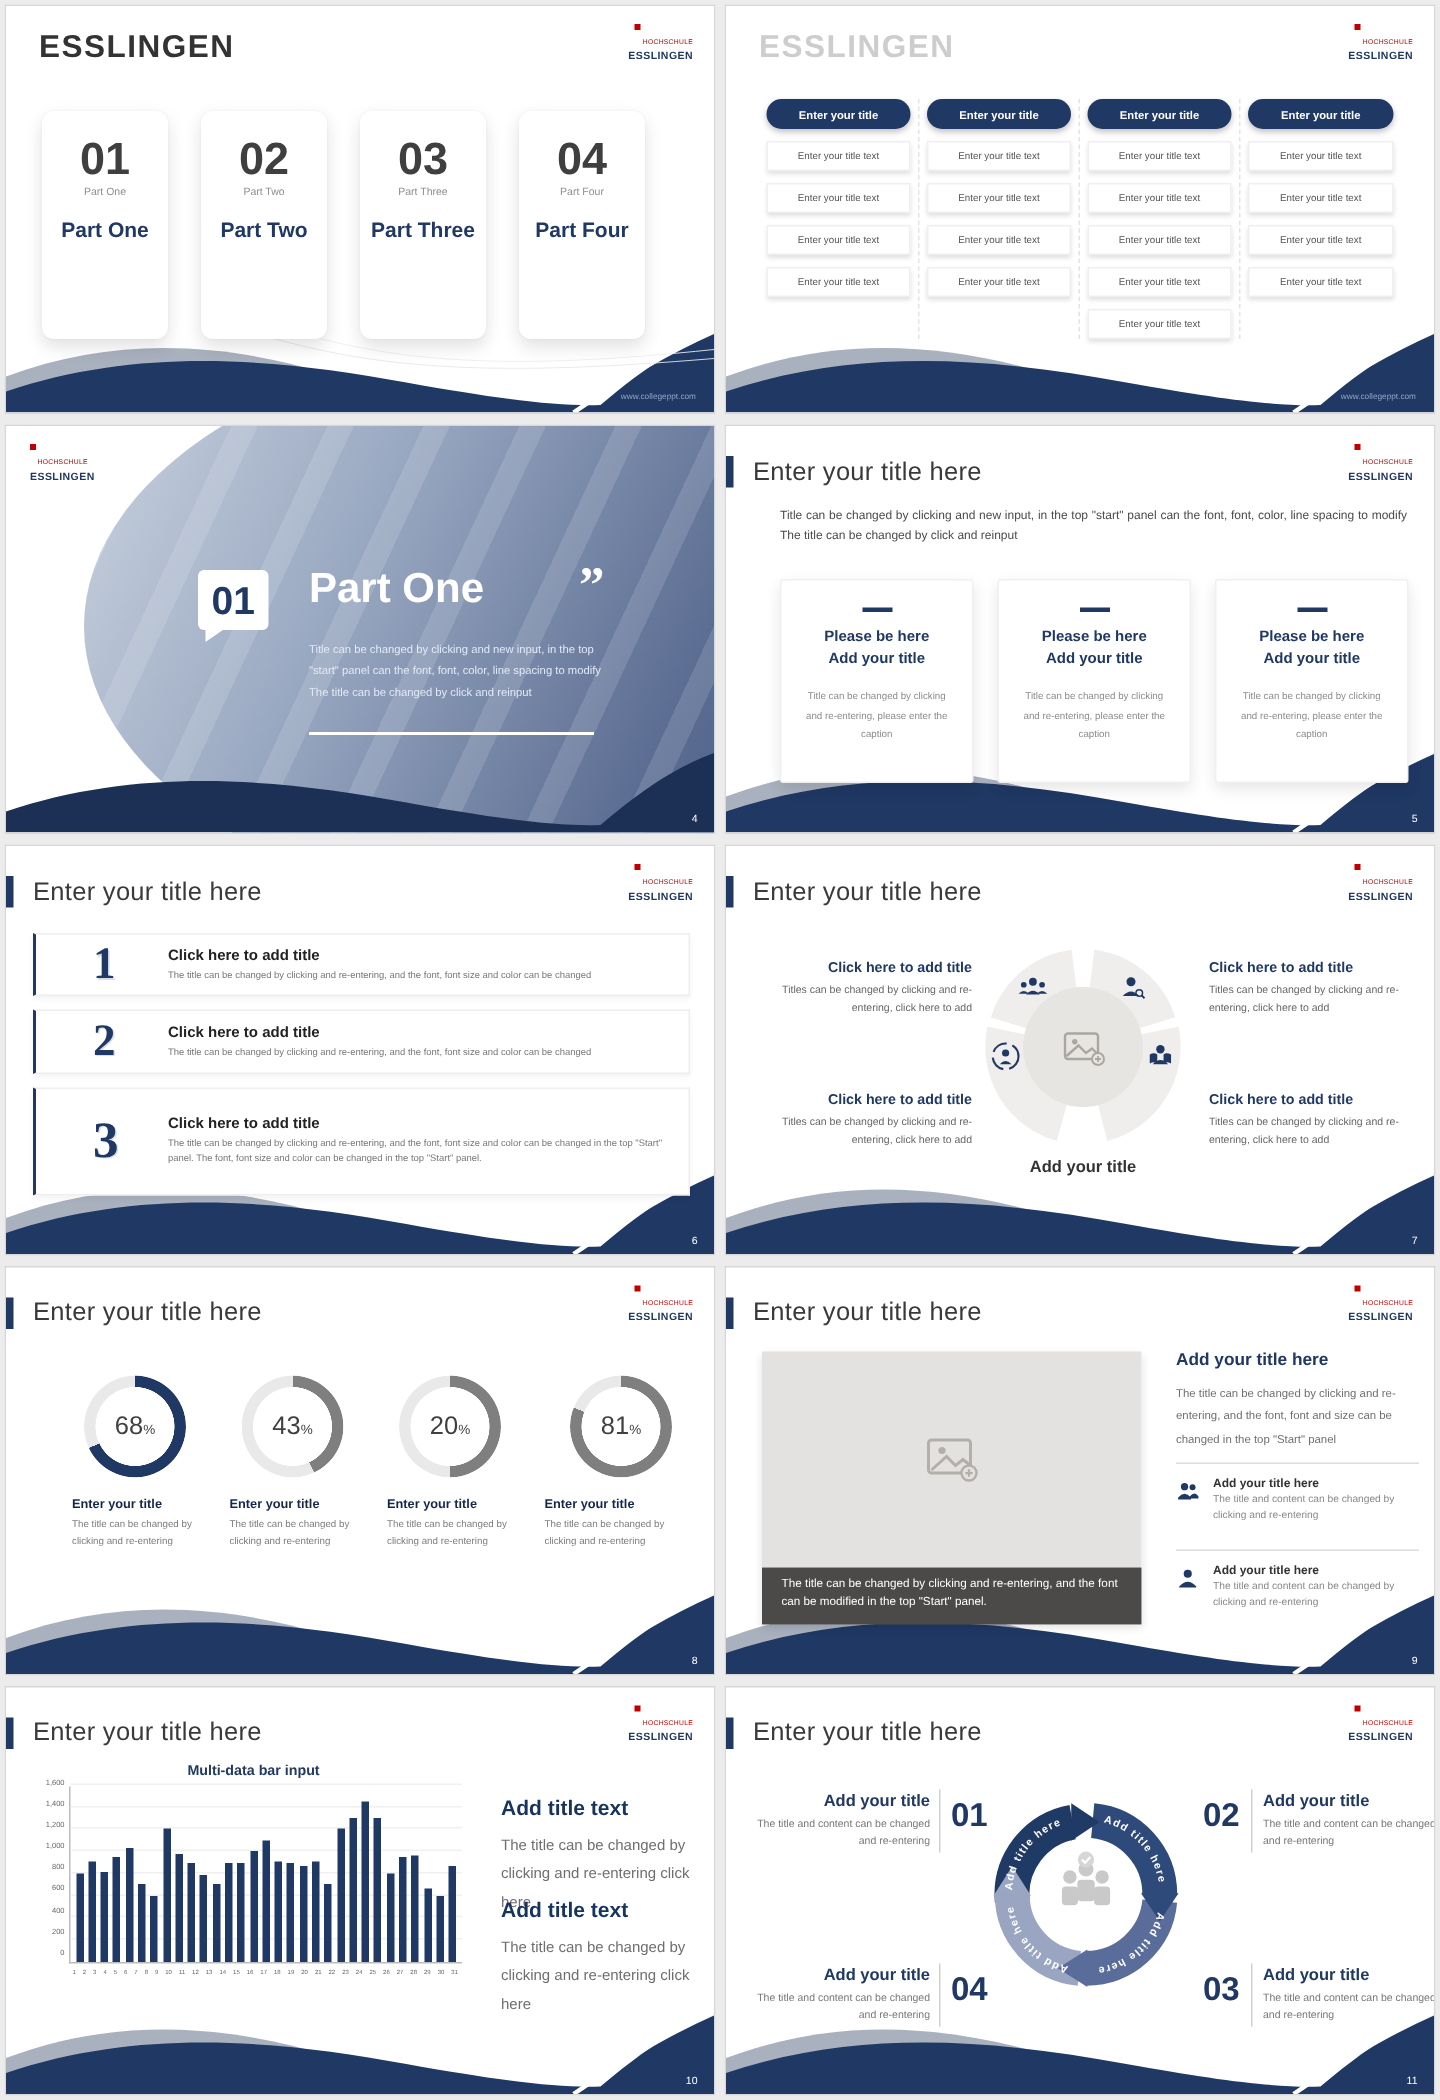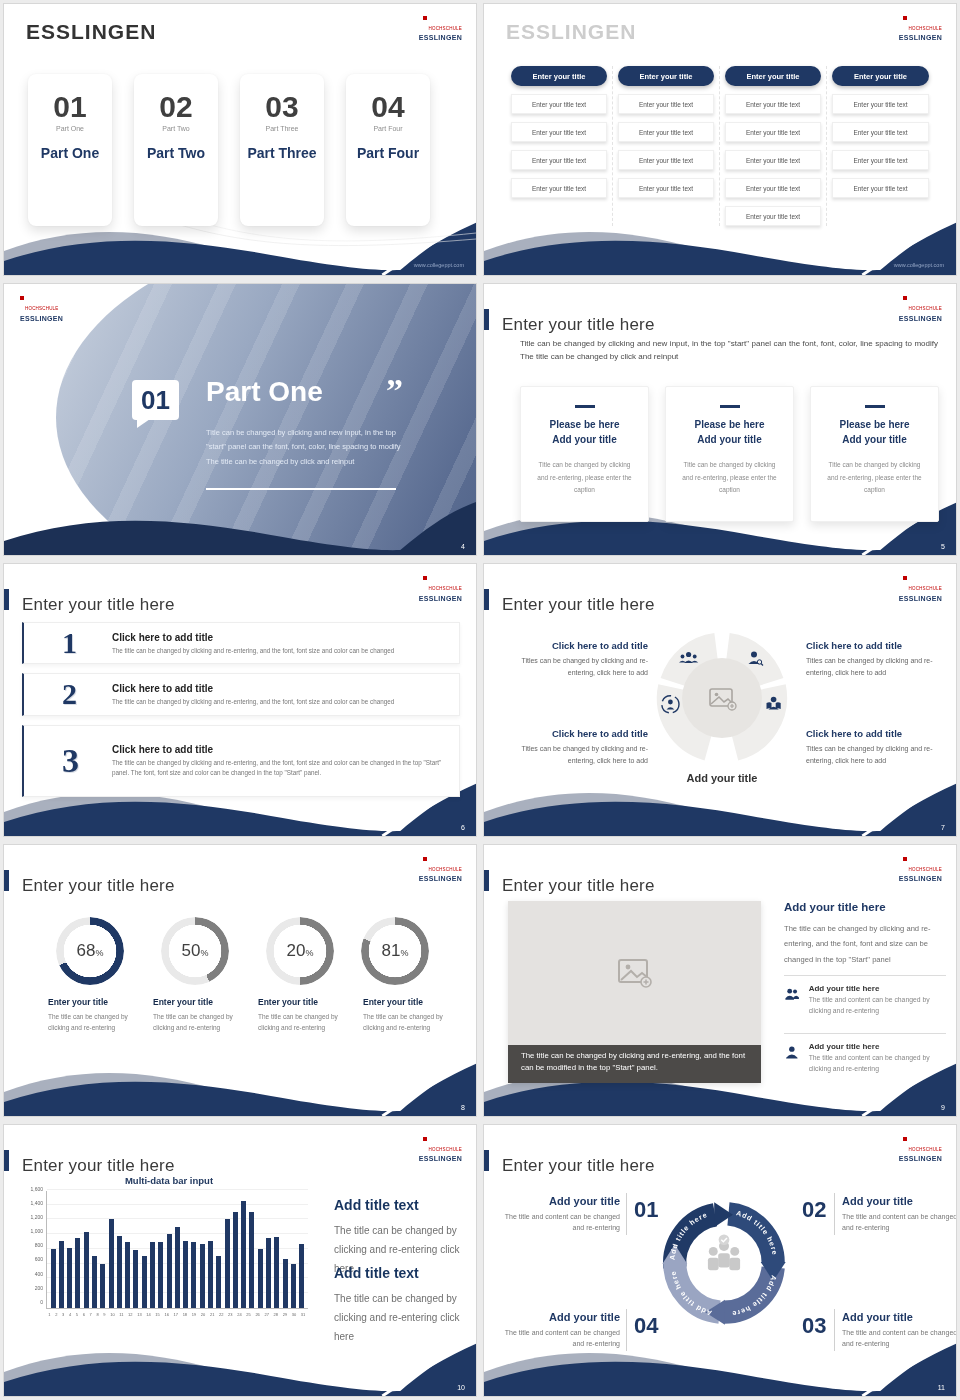"Enter your title here" .ctitle .ttext { margin-top: 11px -> none }
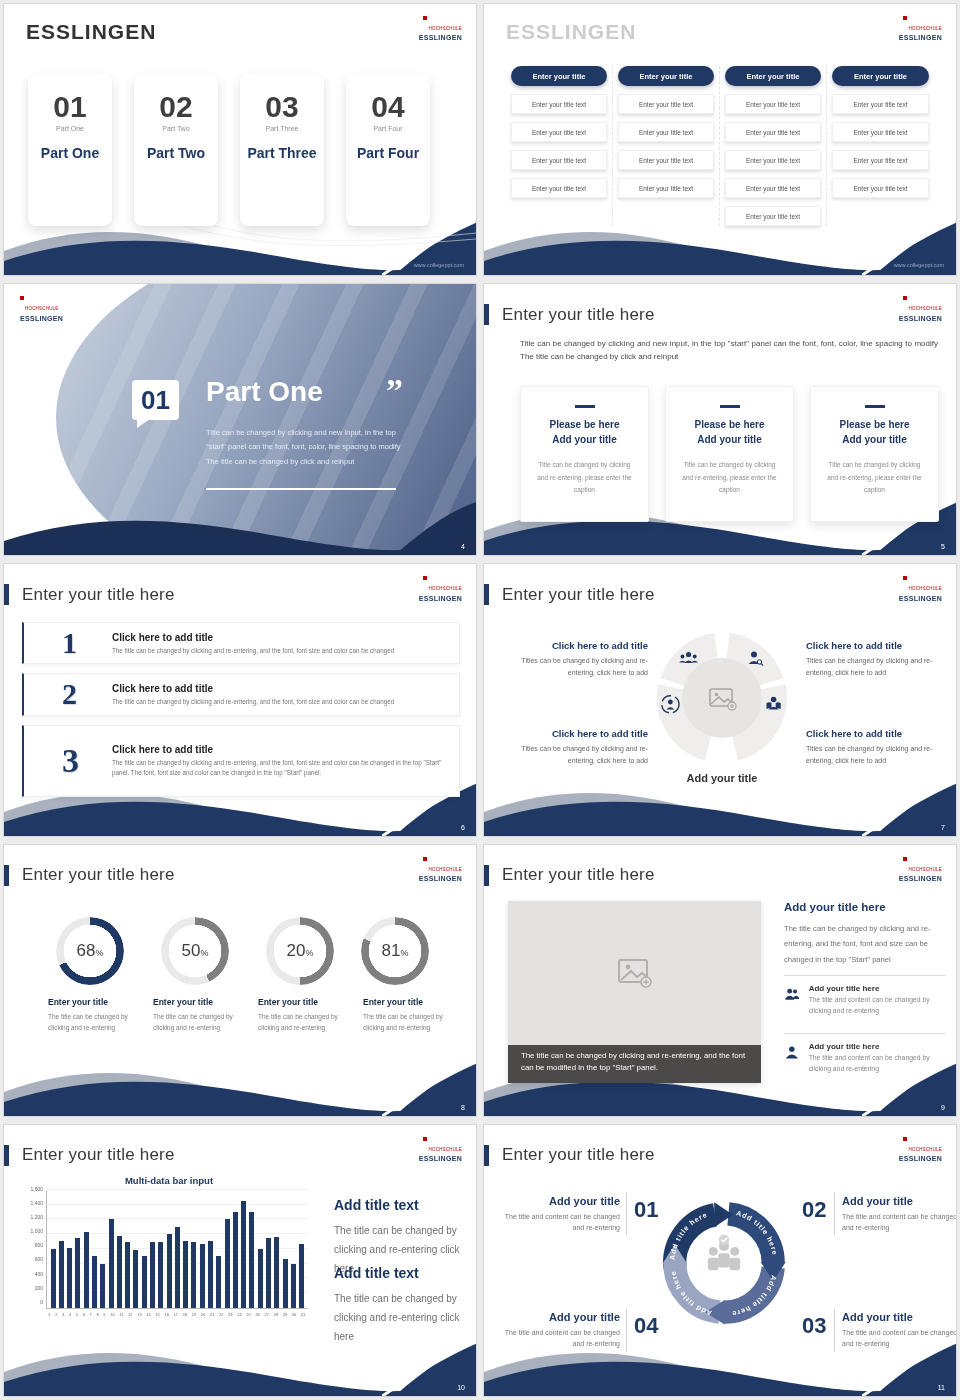"50" span { text: 50 -> 43 }
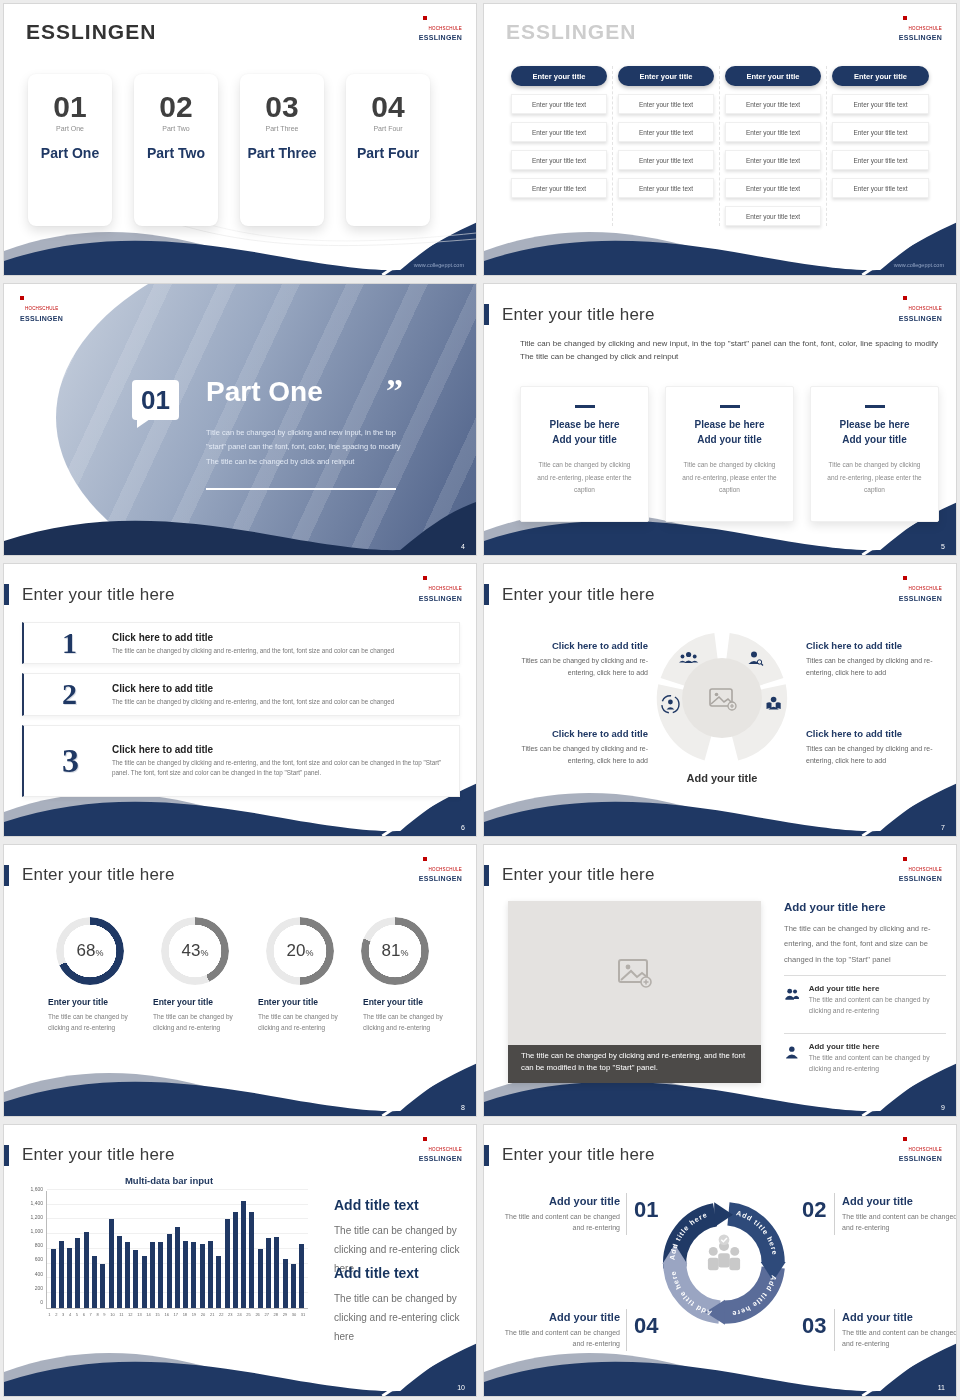"81" div.donut-wrap { left: 357px -> 376px }
